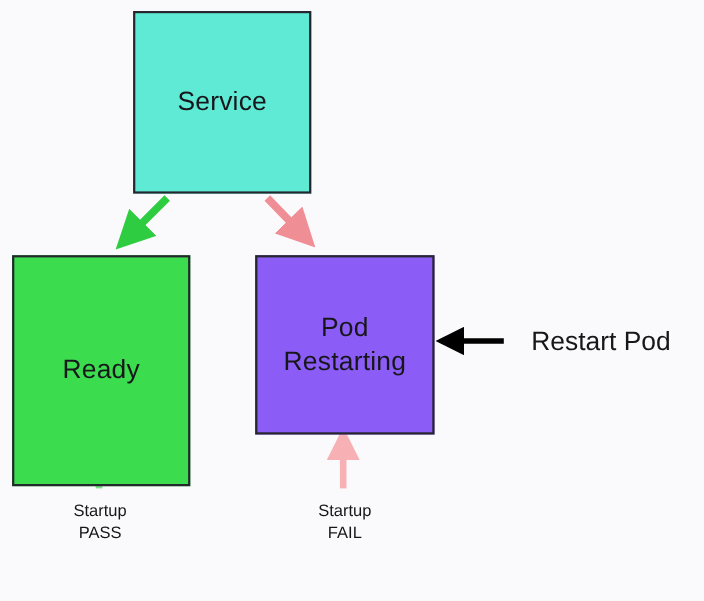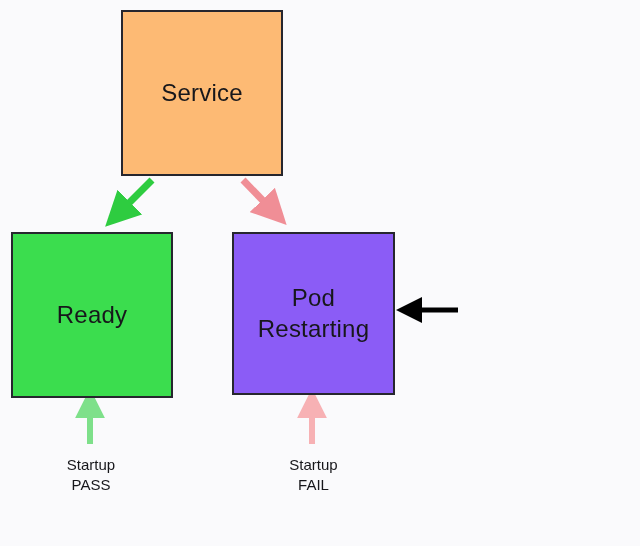"Service" #node-service { background: #fdba74 -> #5eead4 }
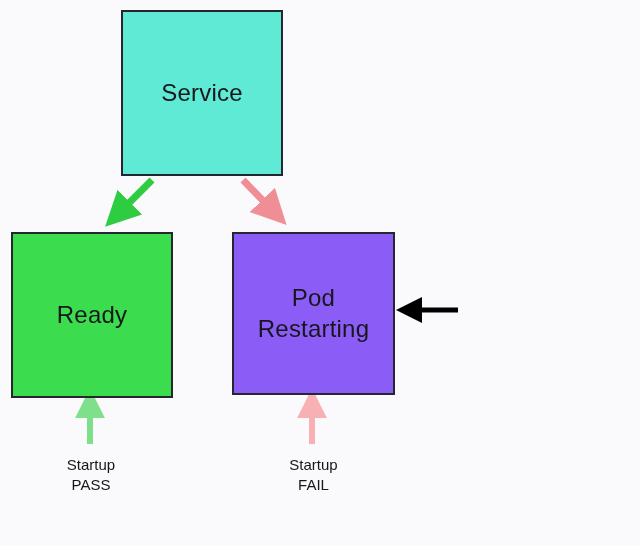"Restart Pod" div { html: none -> <div>Restart Pod</div> }
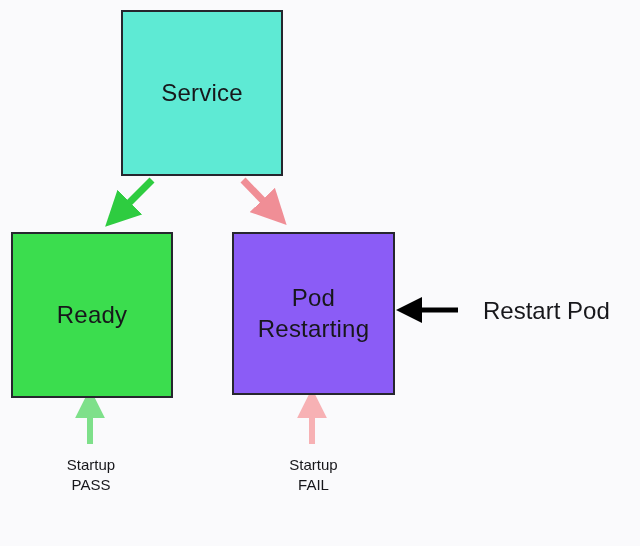"Ready" #node-ready { height: 166px -> 210px }
